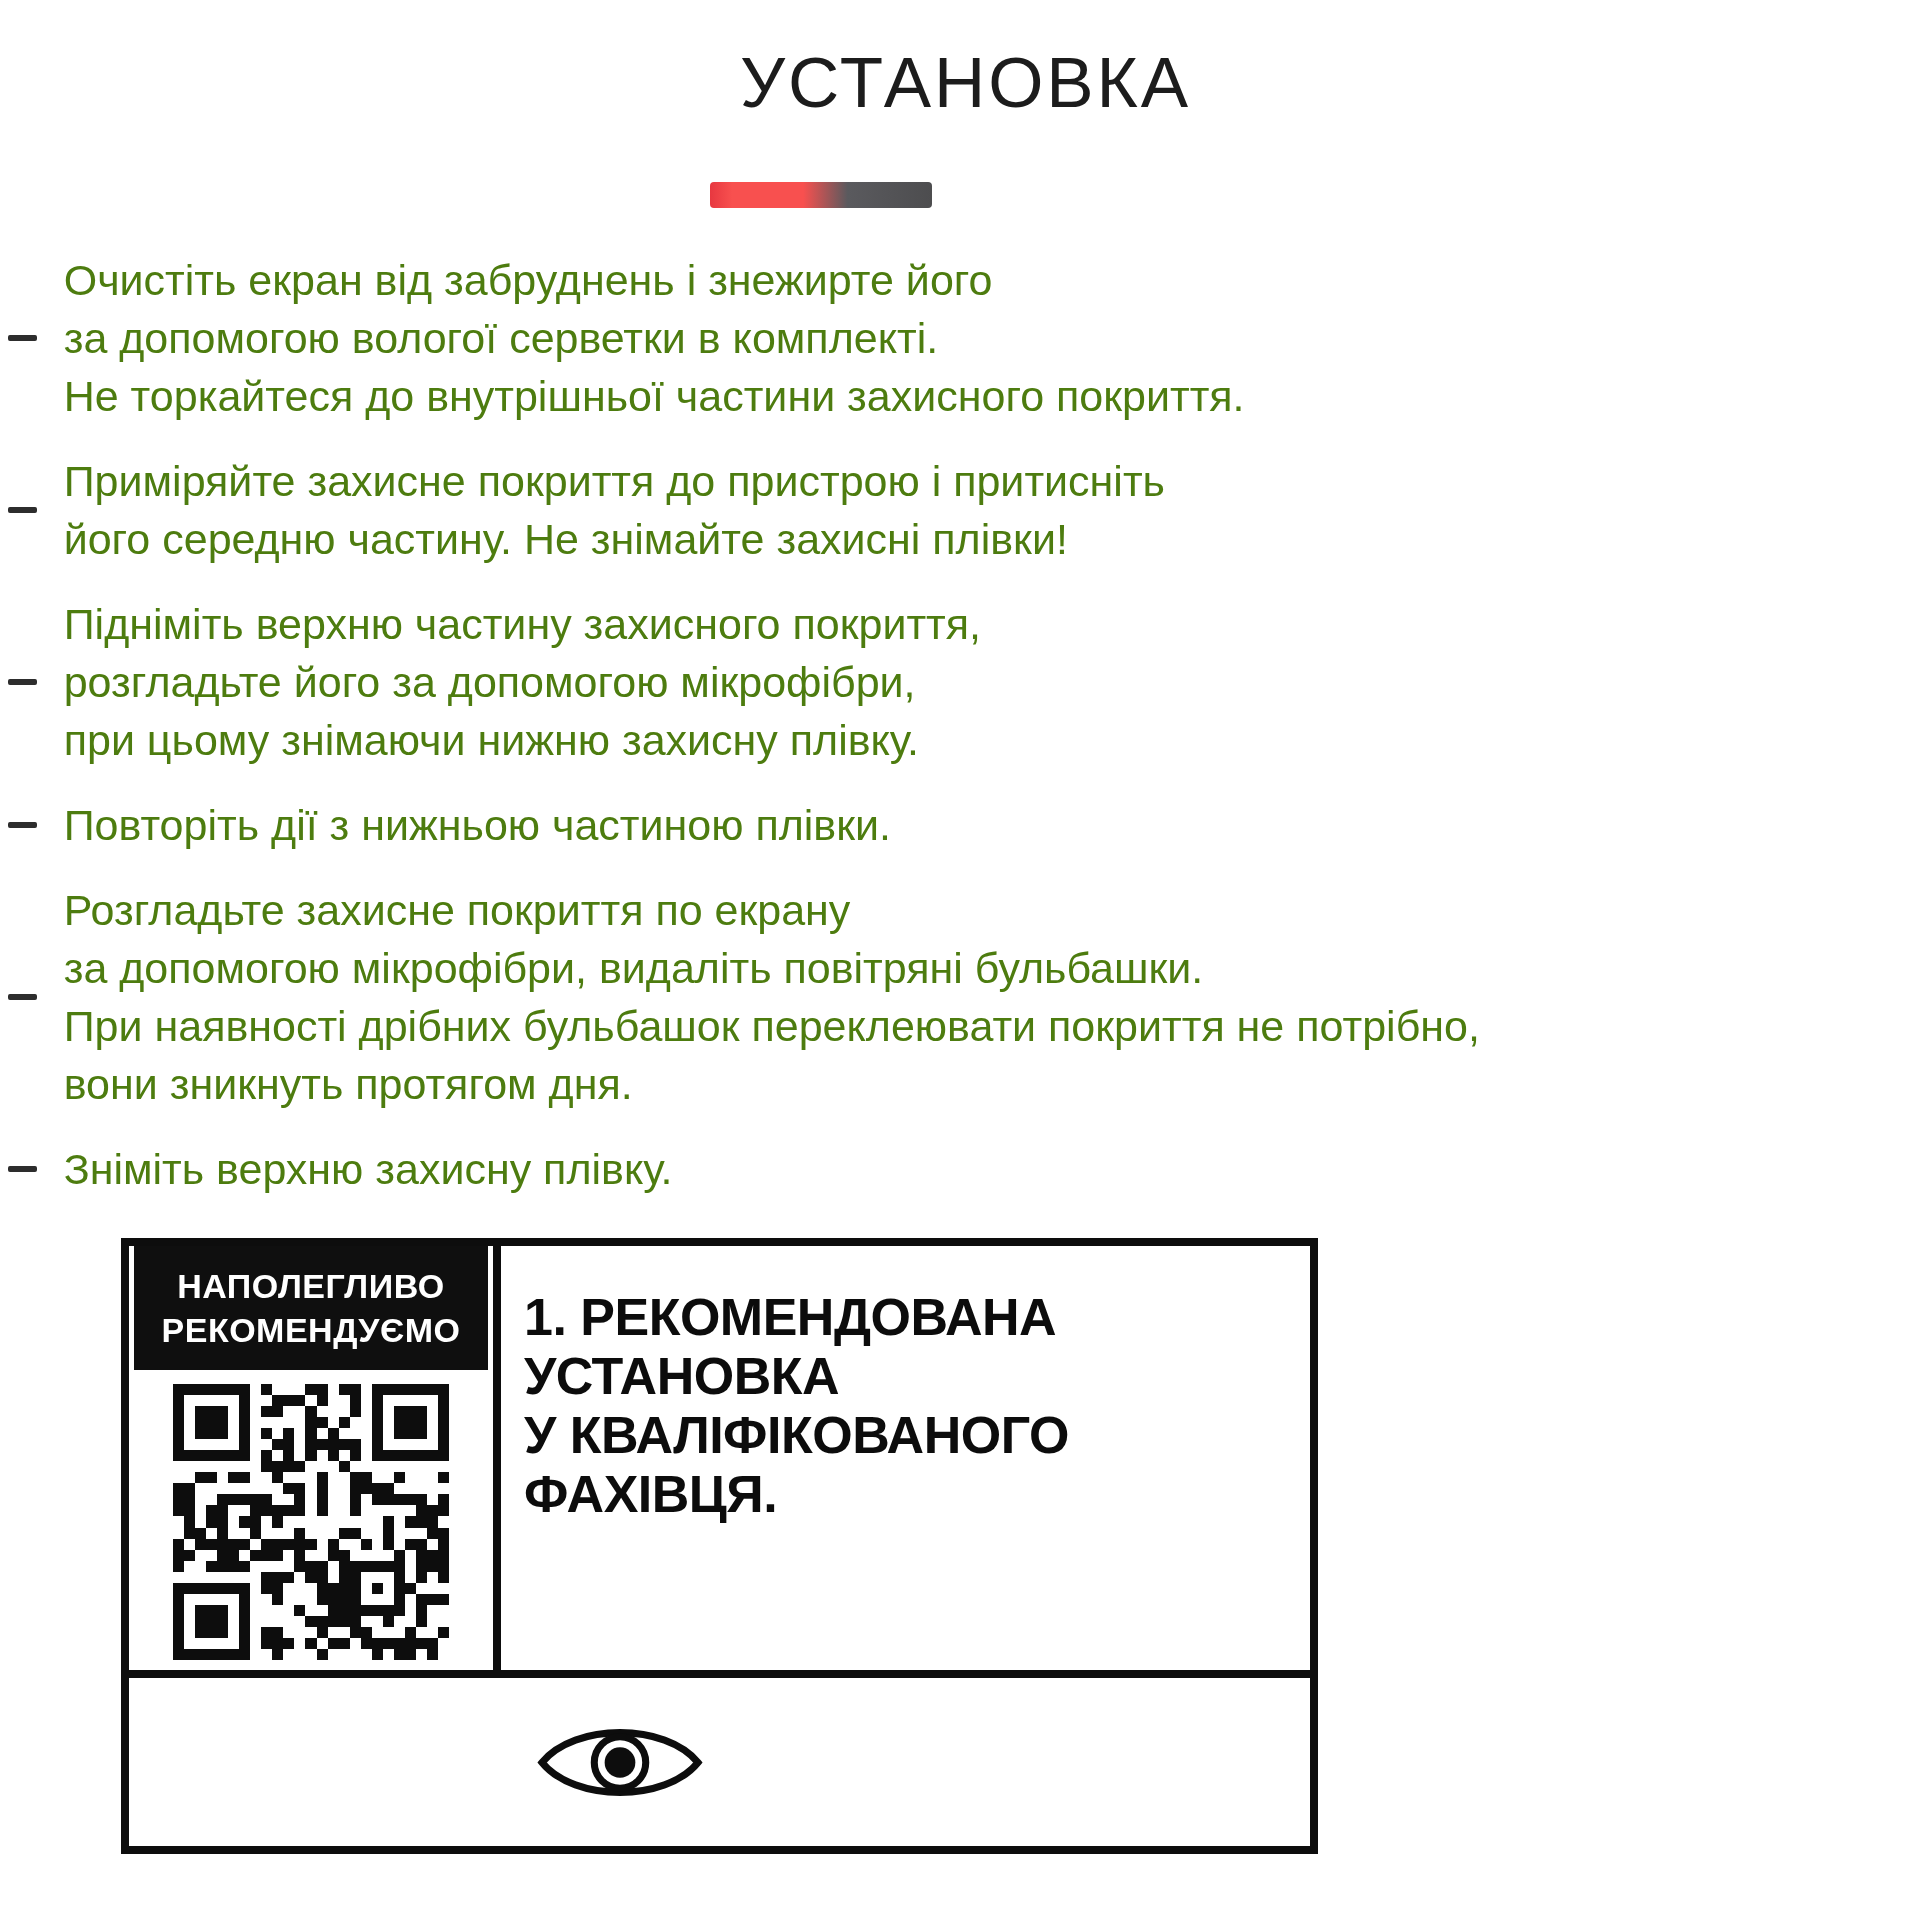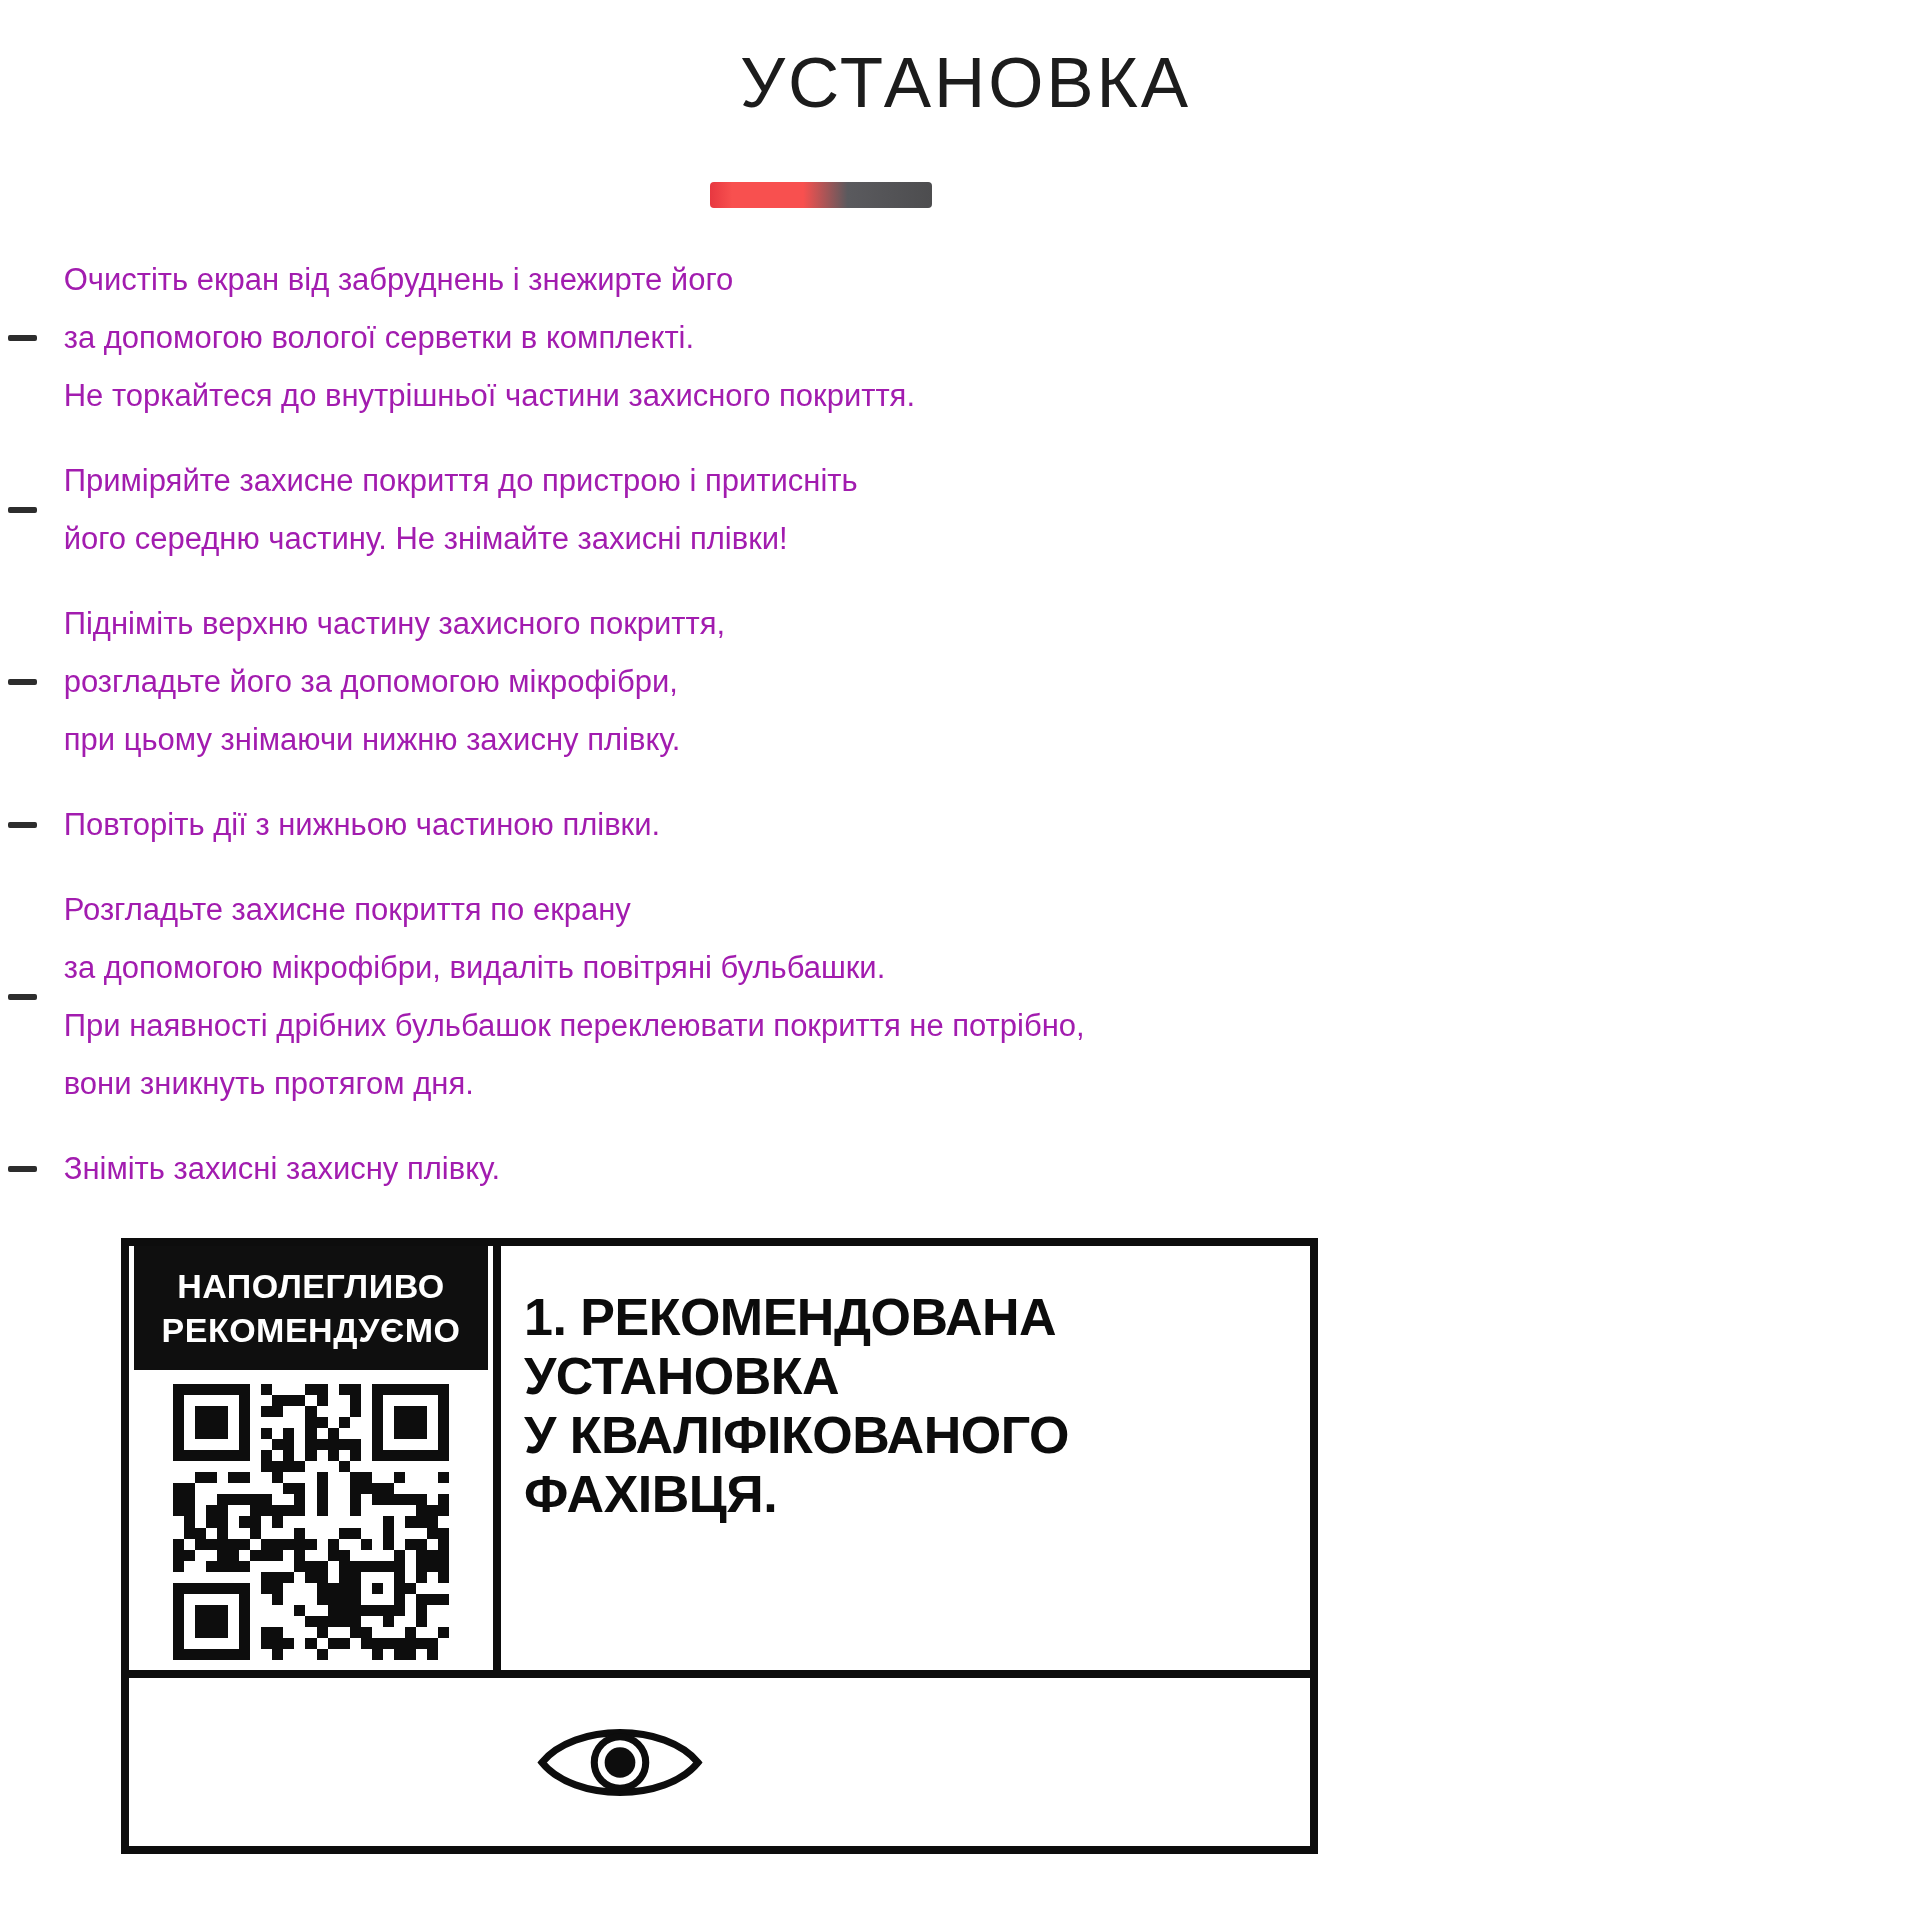"Очистіть екран від забруднень і" .instr-text { color: #a21caf -> #4d7c0f; font-size: 31px -> 43px }
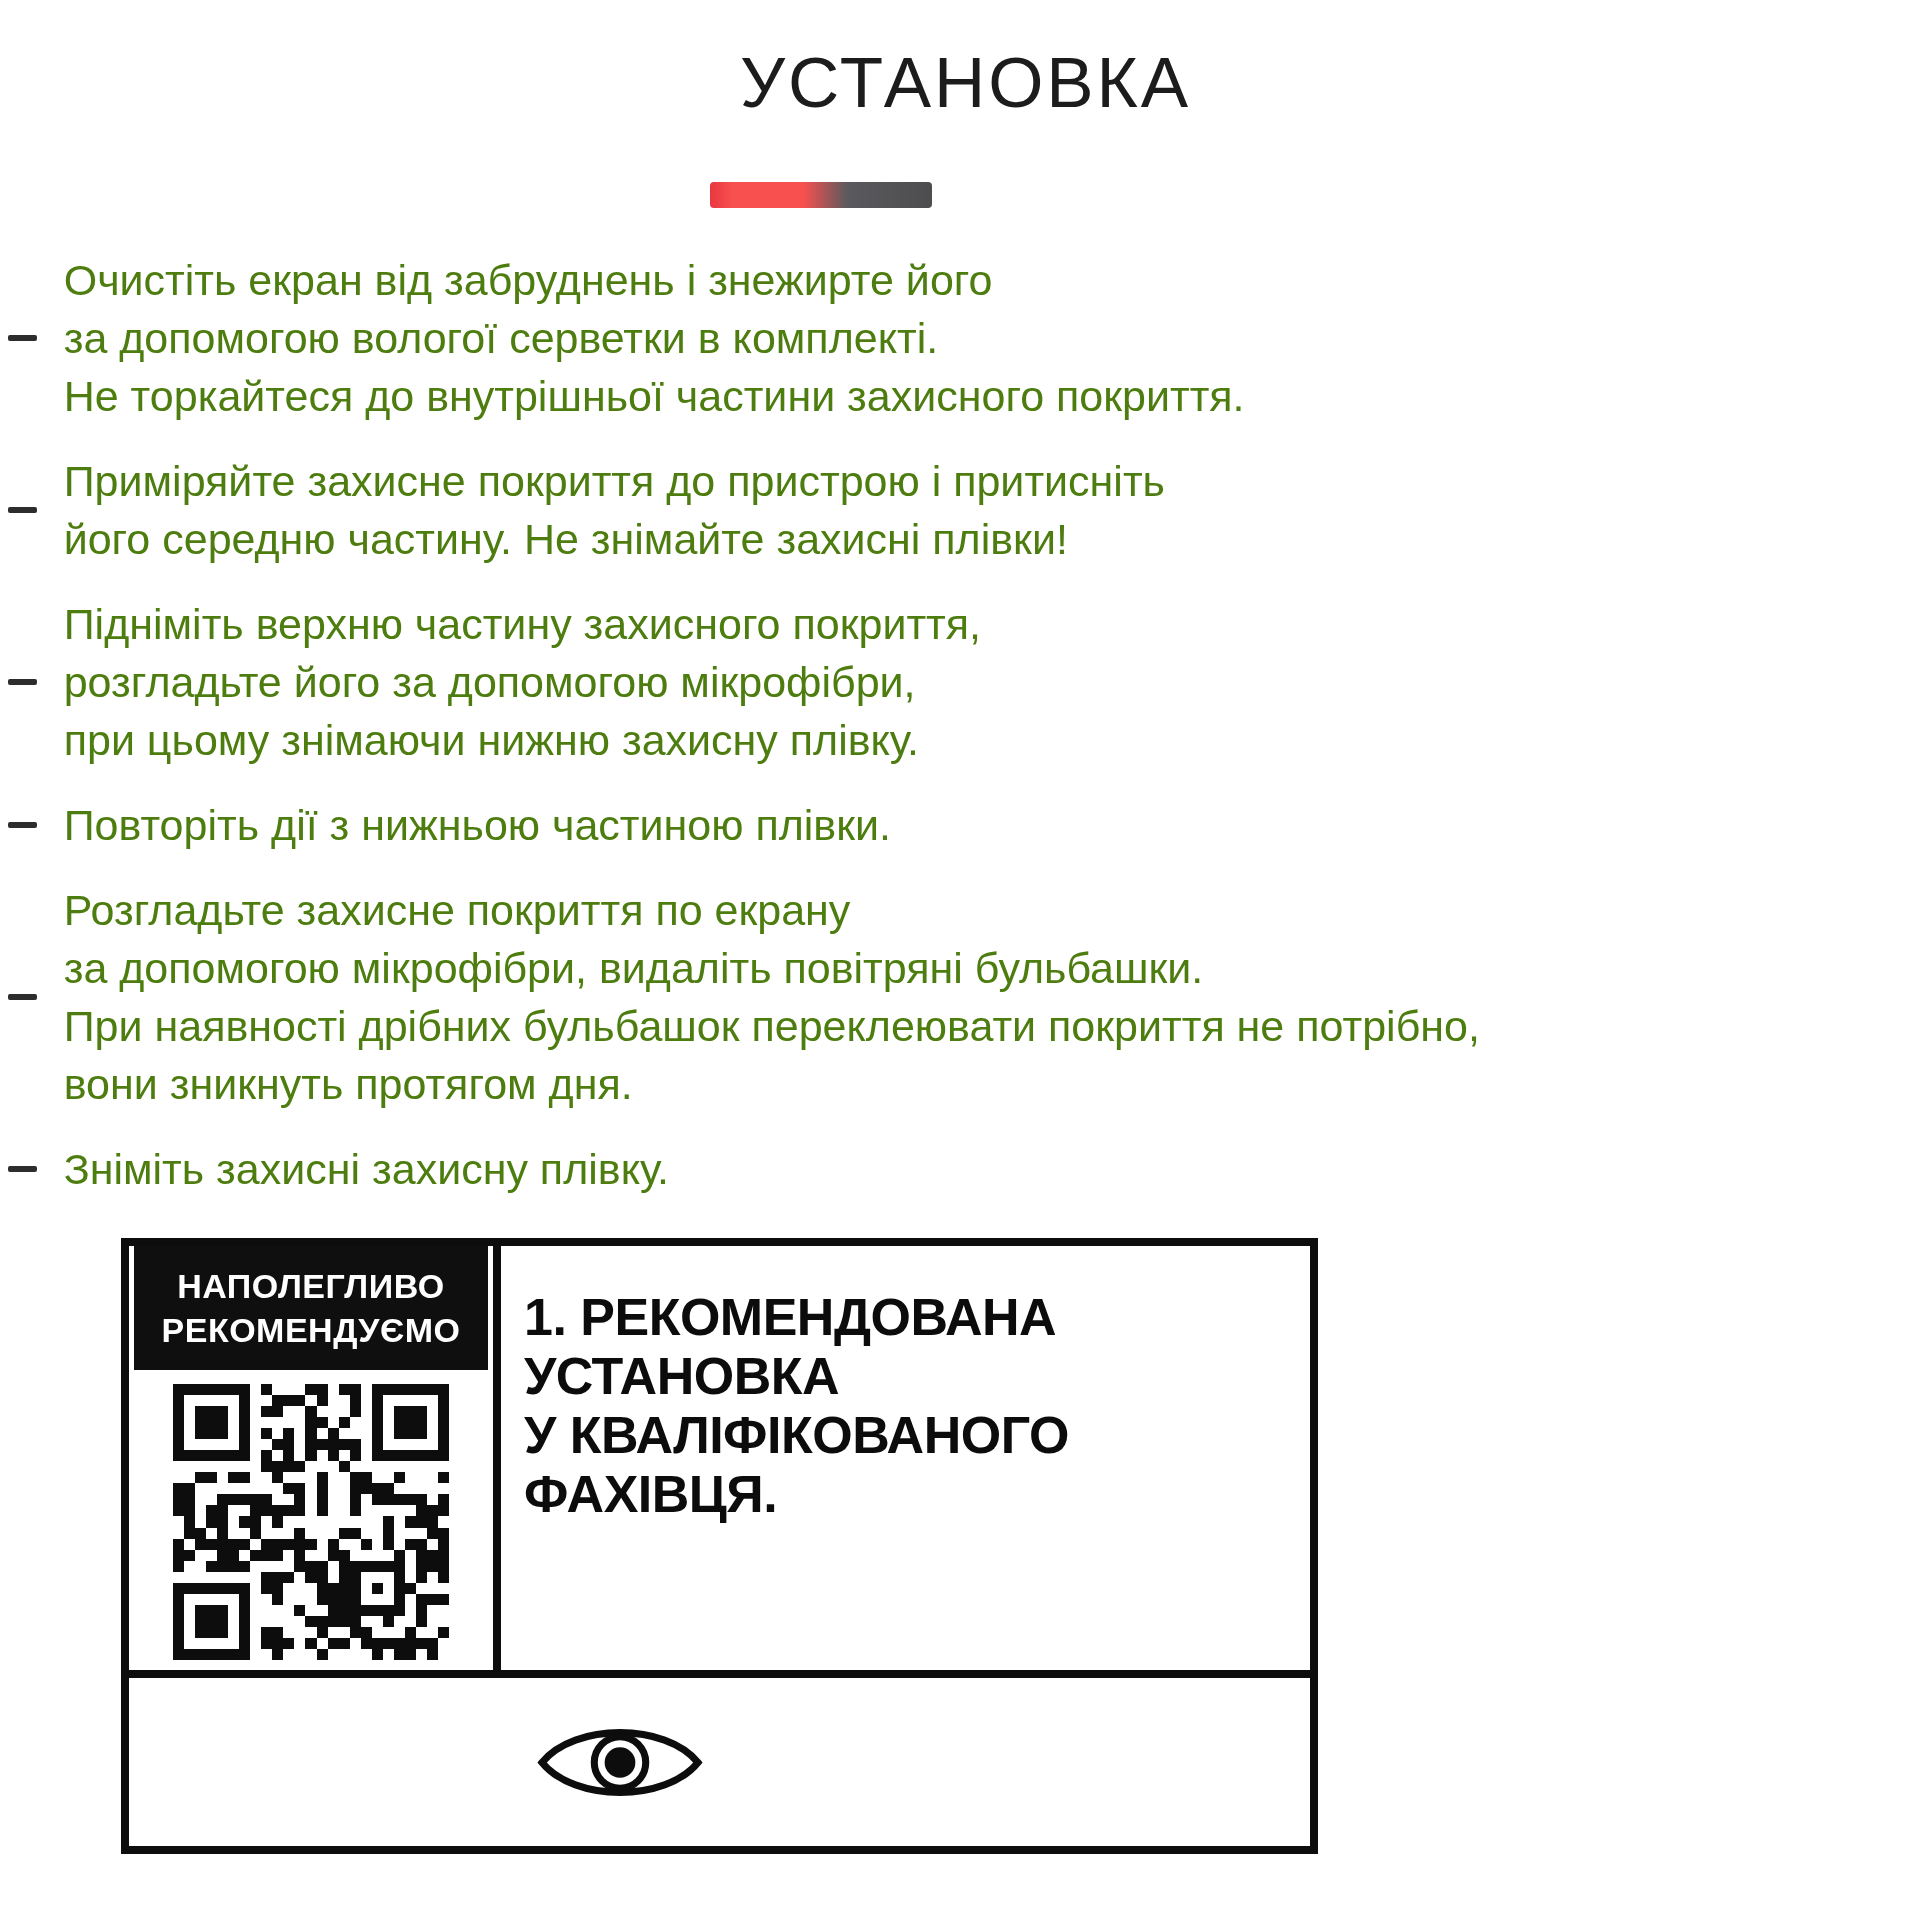"Зніміть захисні захисну плівку." div.instr-text { text: захисні -> верхню }
